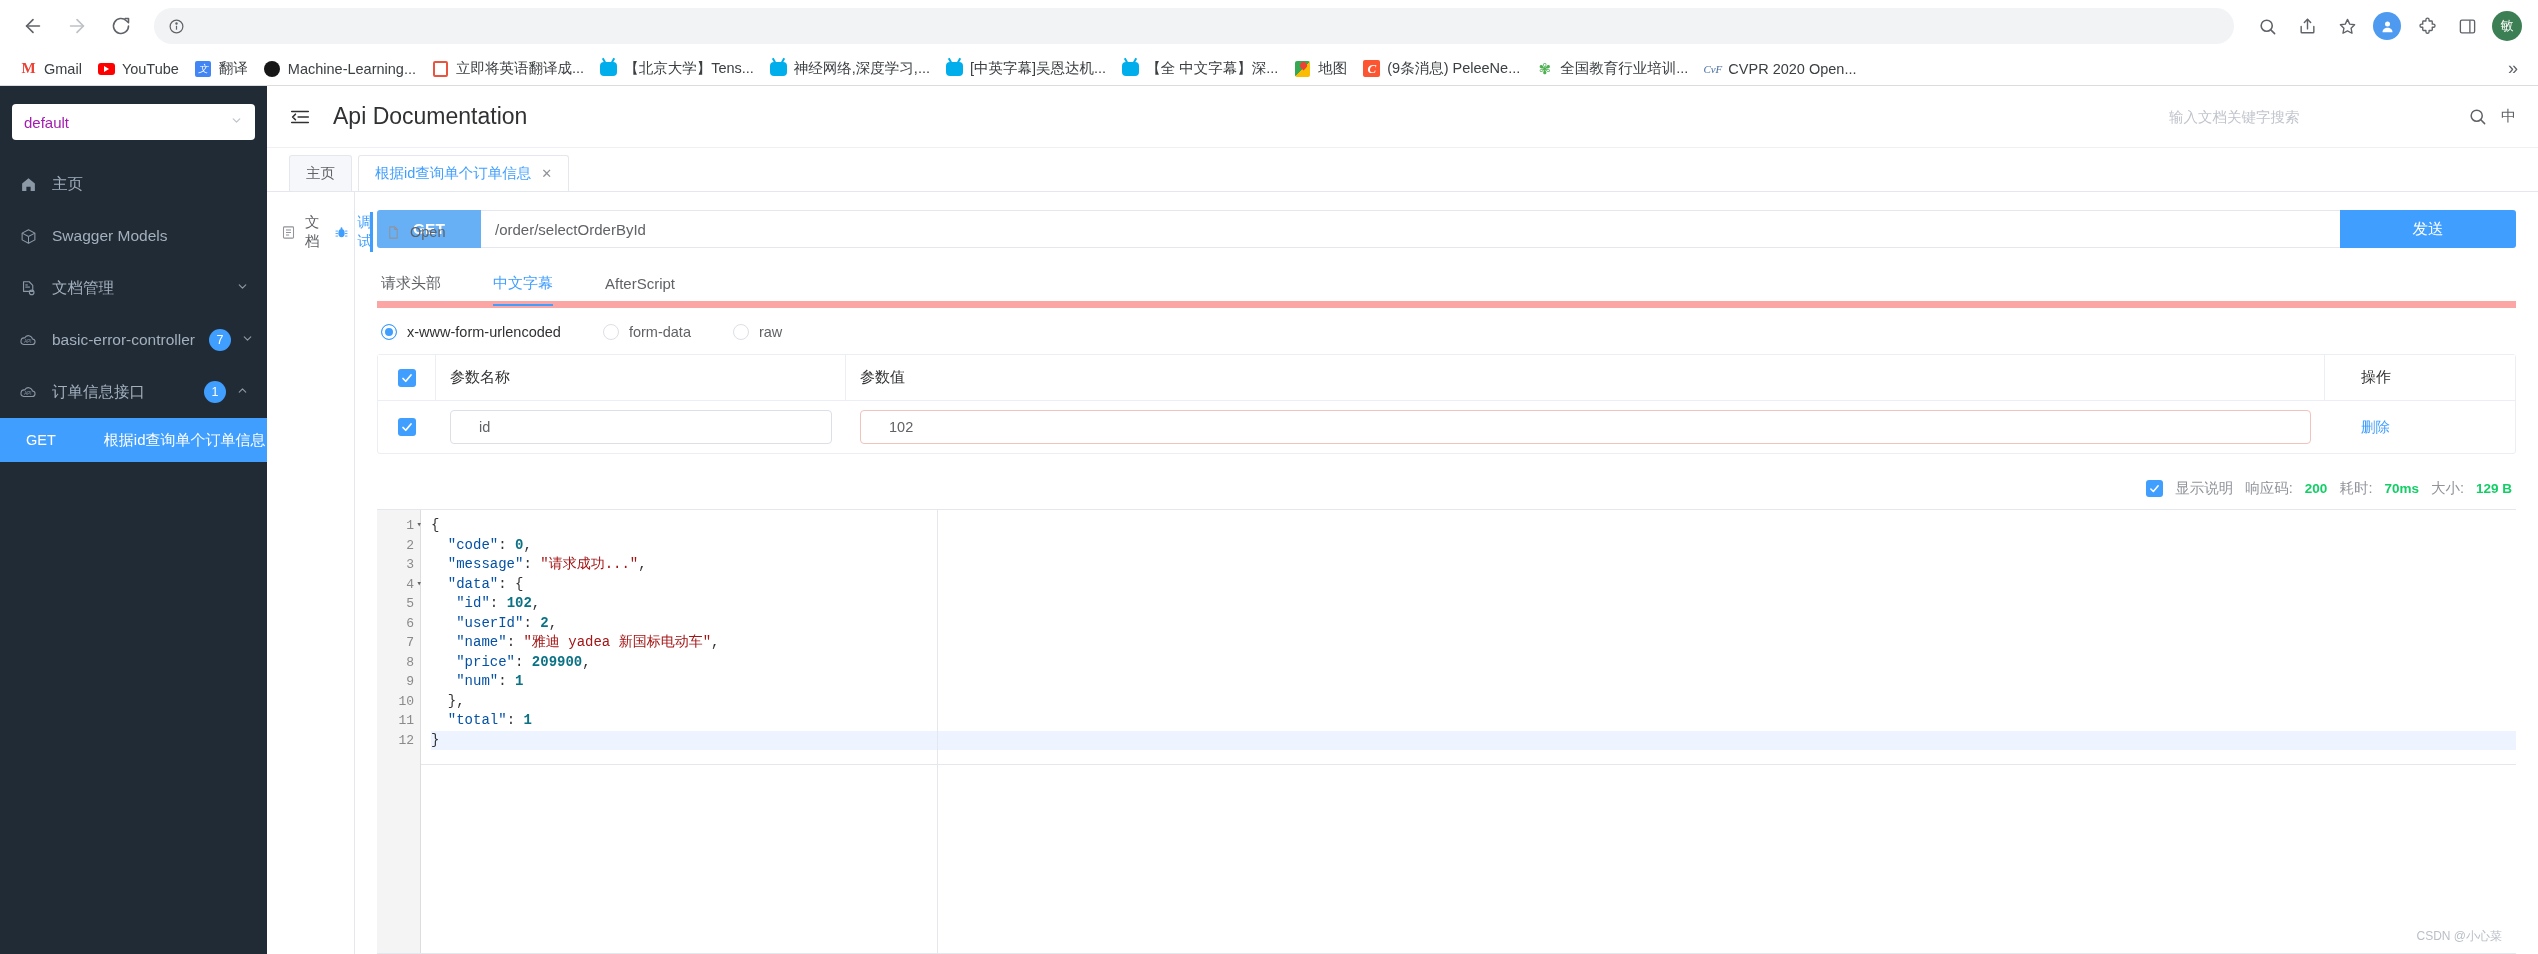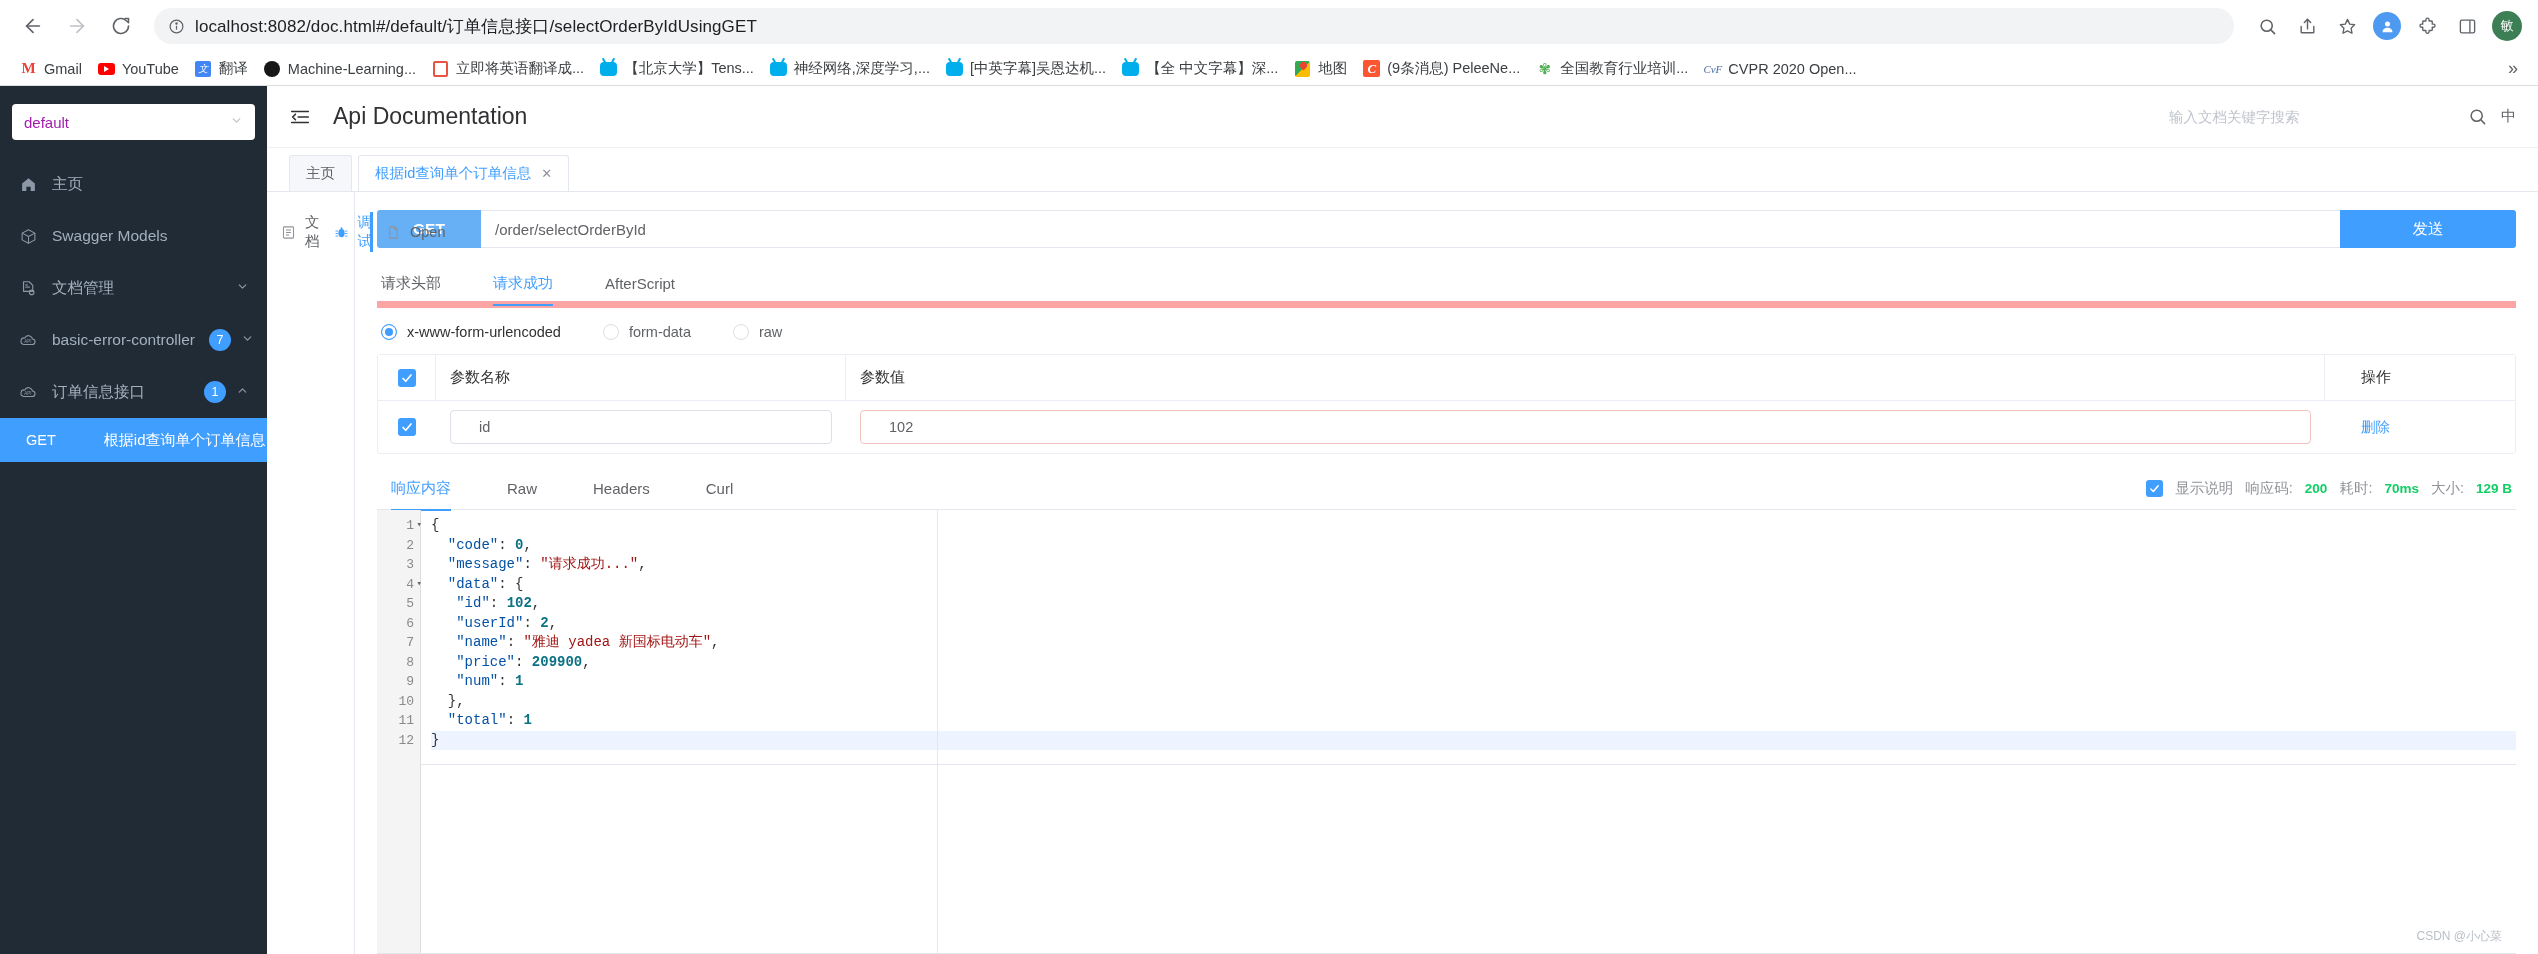"localhost:8082/doc.html#/default/订单信息接口/" span.url { html: <span>localhost:8082/doc.html#/default/订单信息接口/selectOrderByIdUsingGET</span> -> none }
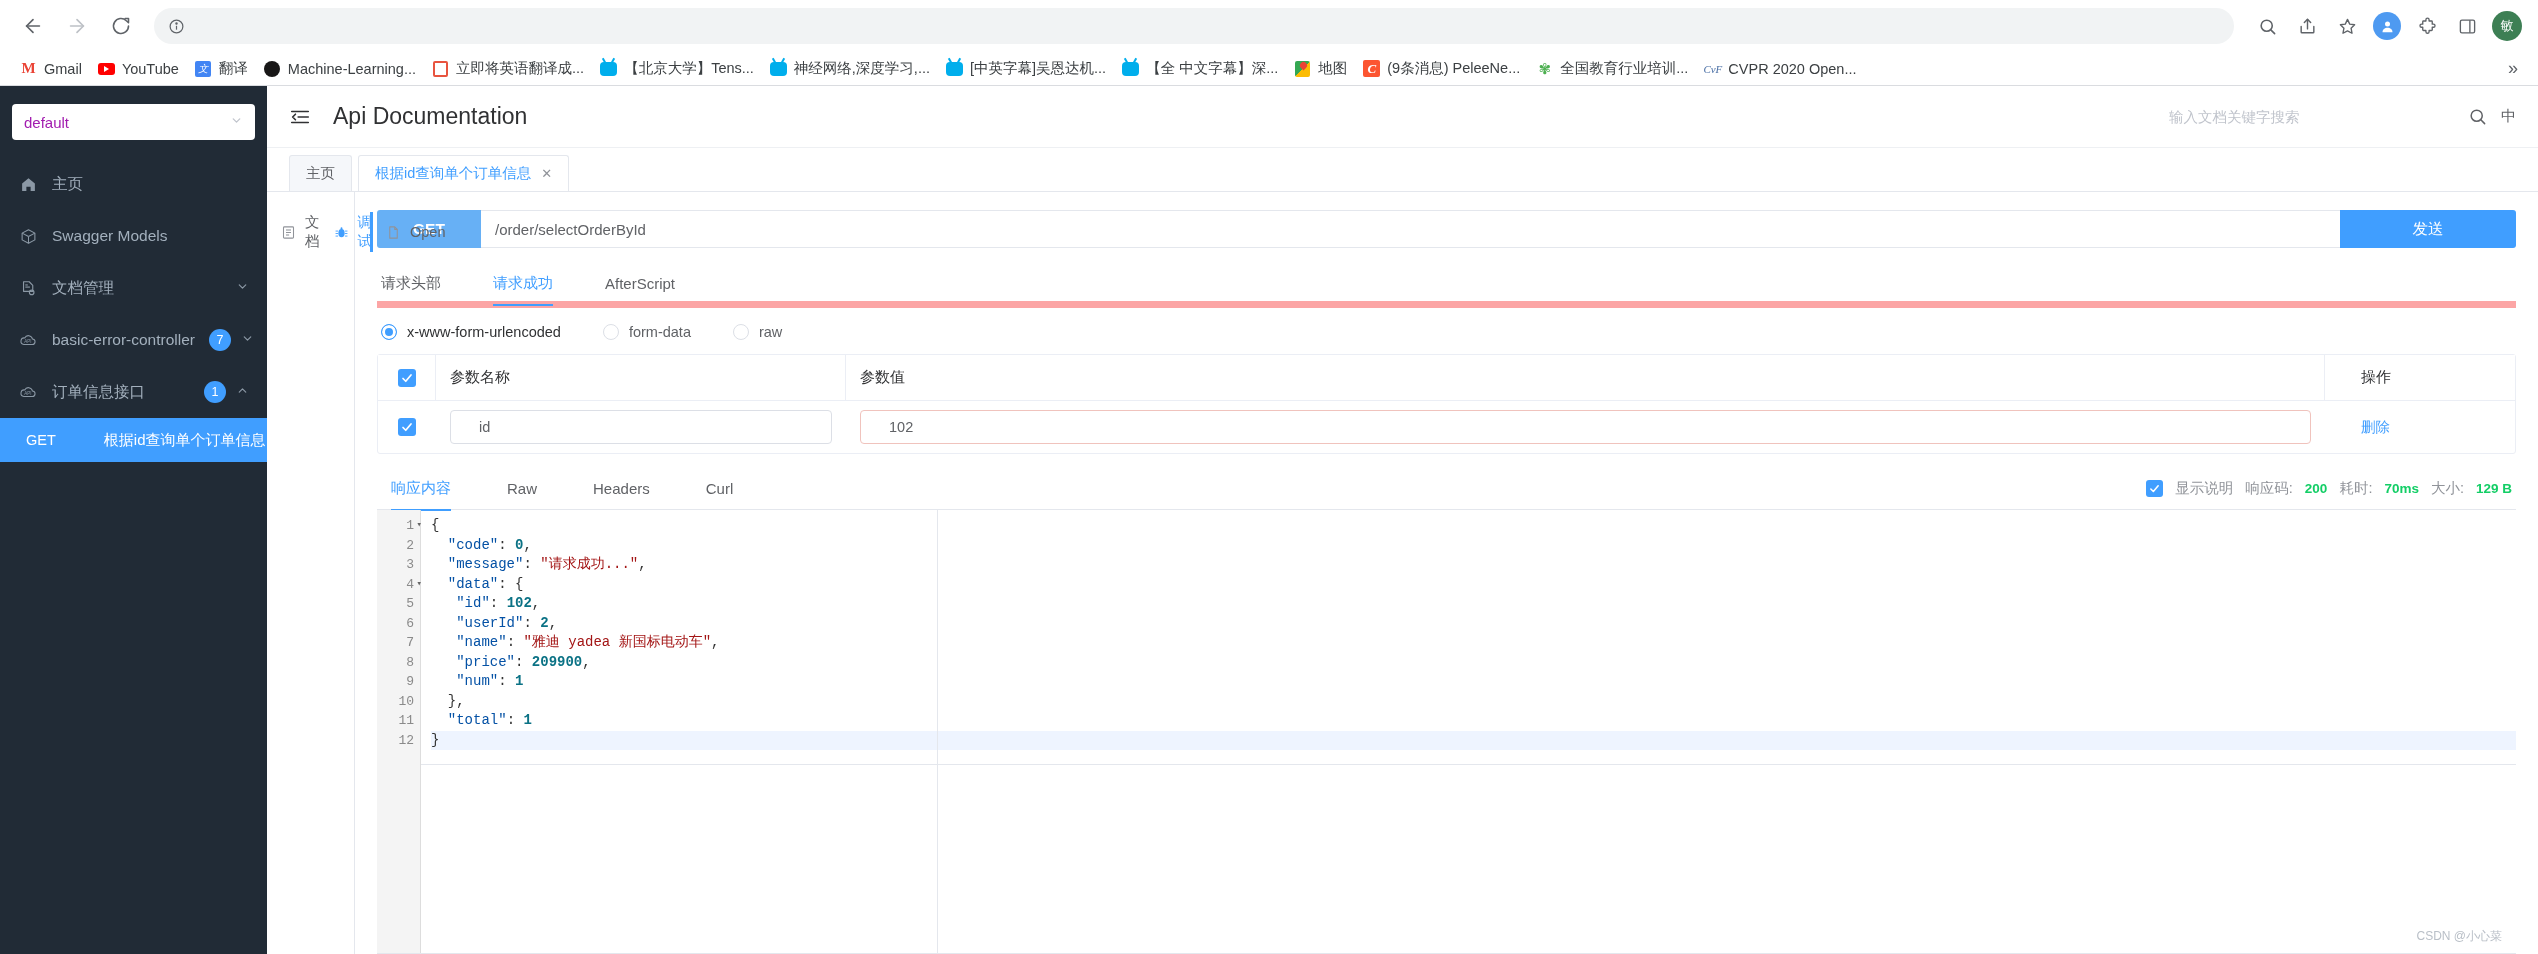"请求成功" div.rtab { text: 请求成功 -> 中文字幕 }
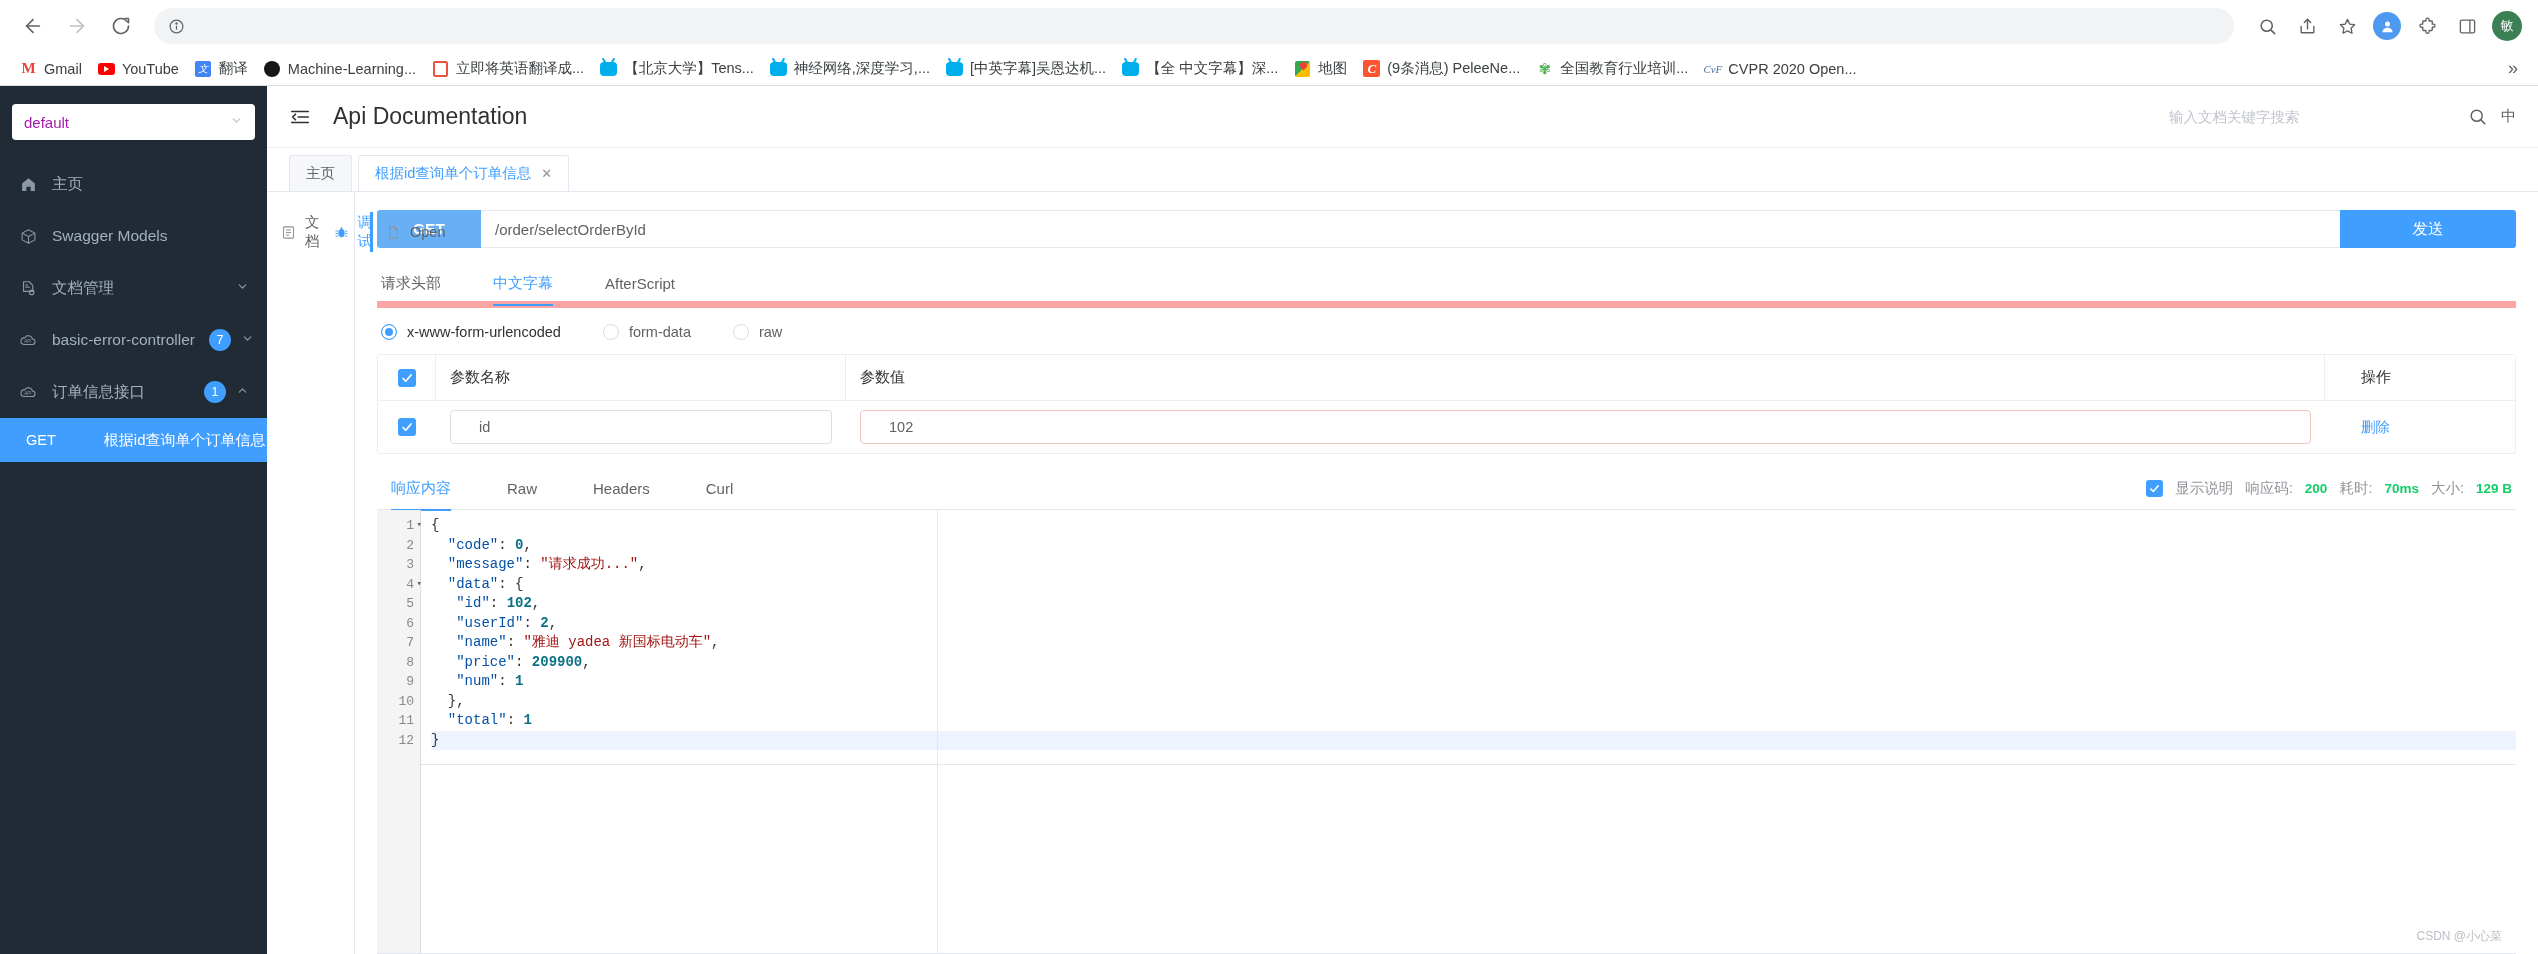"响应内容" div.resp-tabs { html: <div> <div>响应内容</div> <div>Raw</div> <div>Headers</div> <div>Curl</div> </div> -> none }
